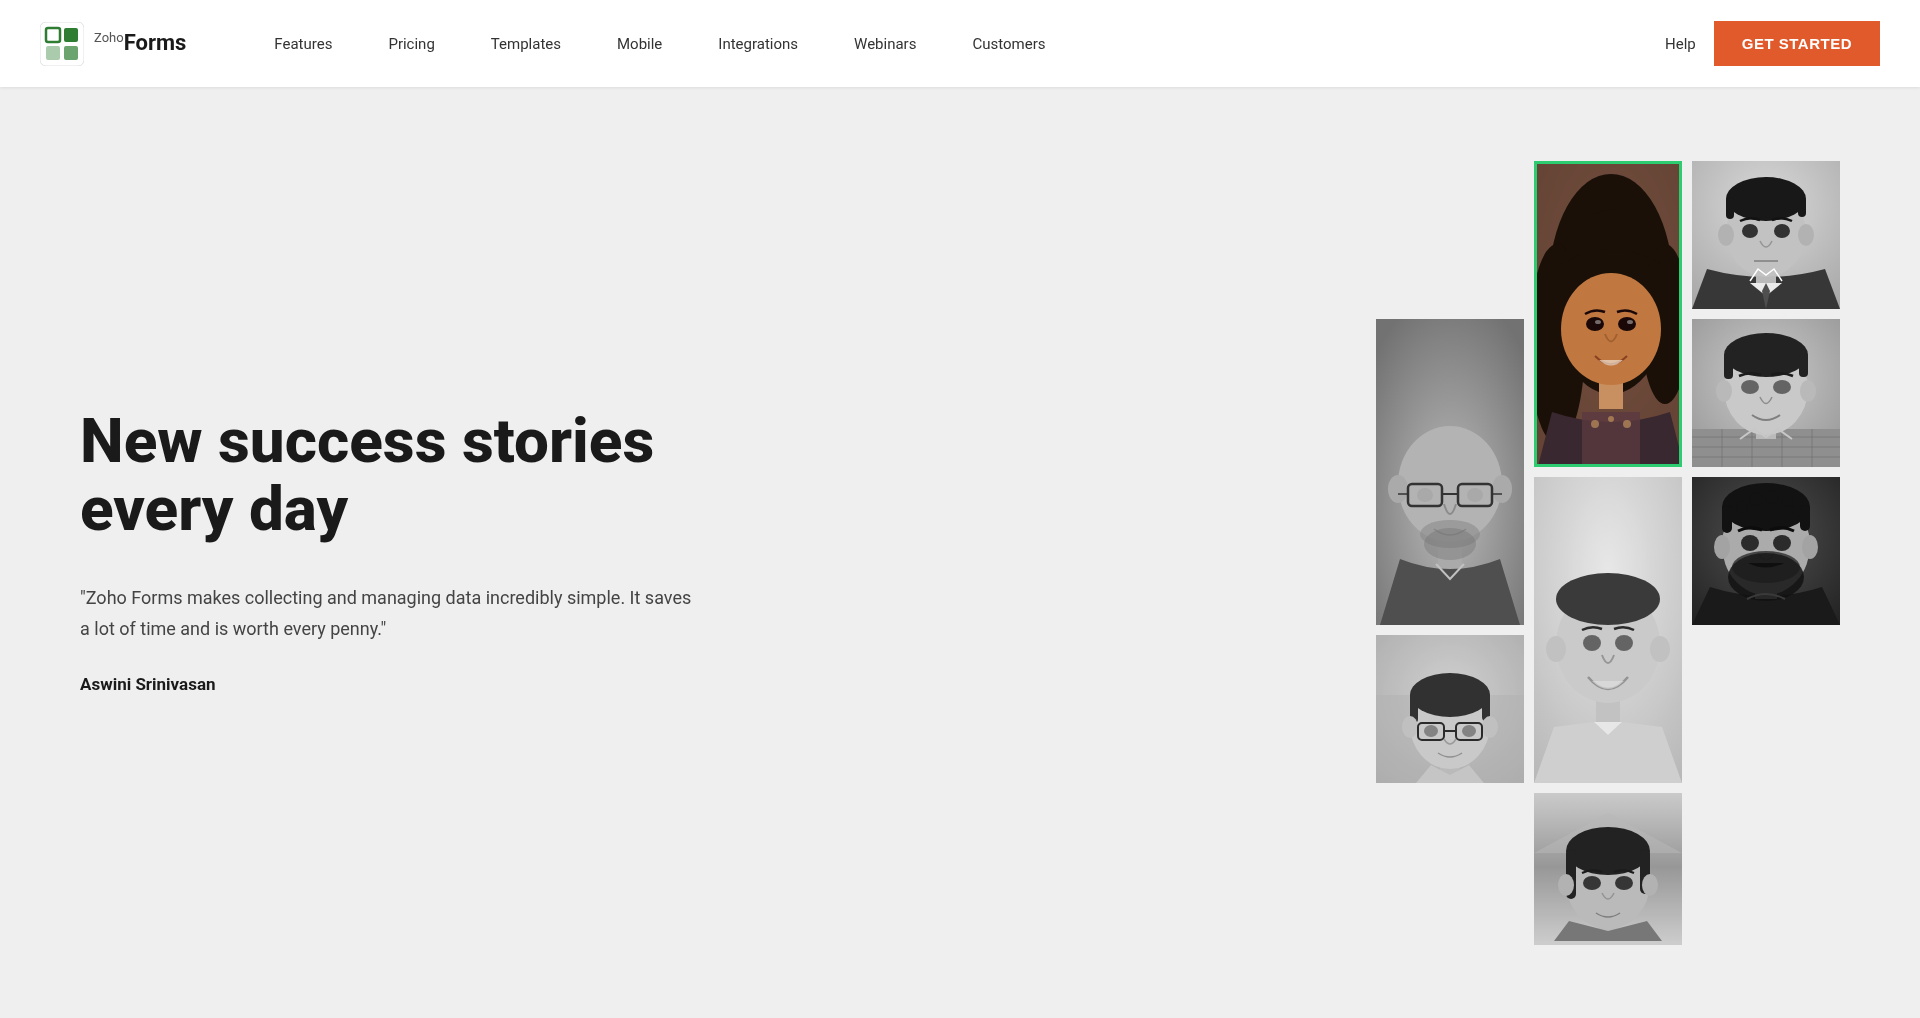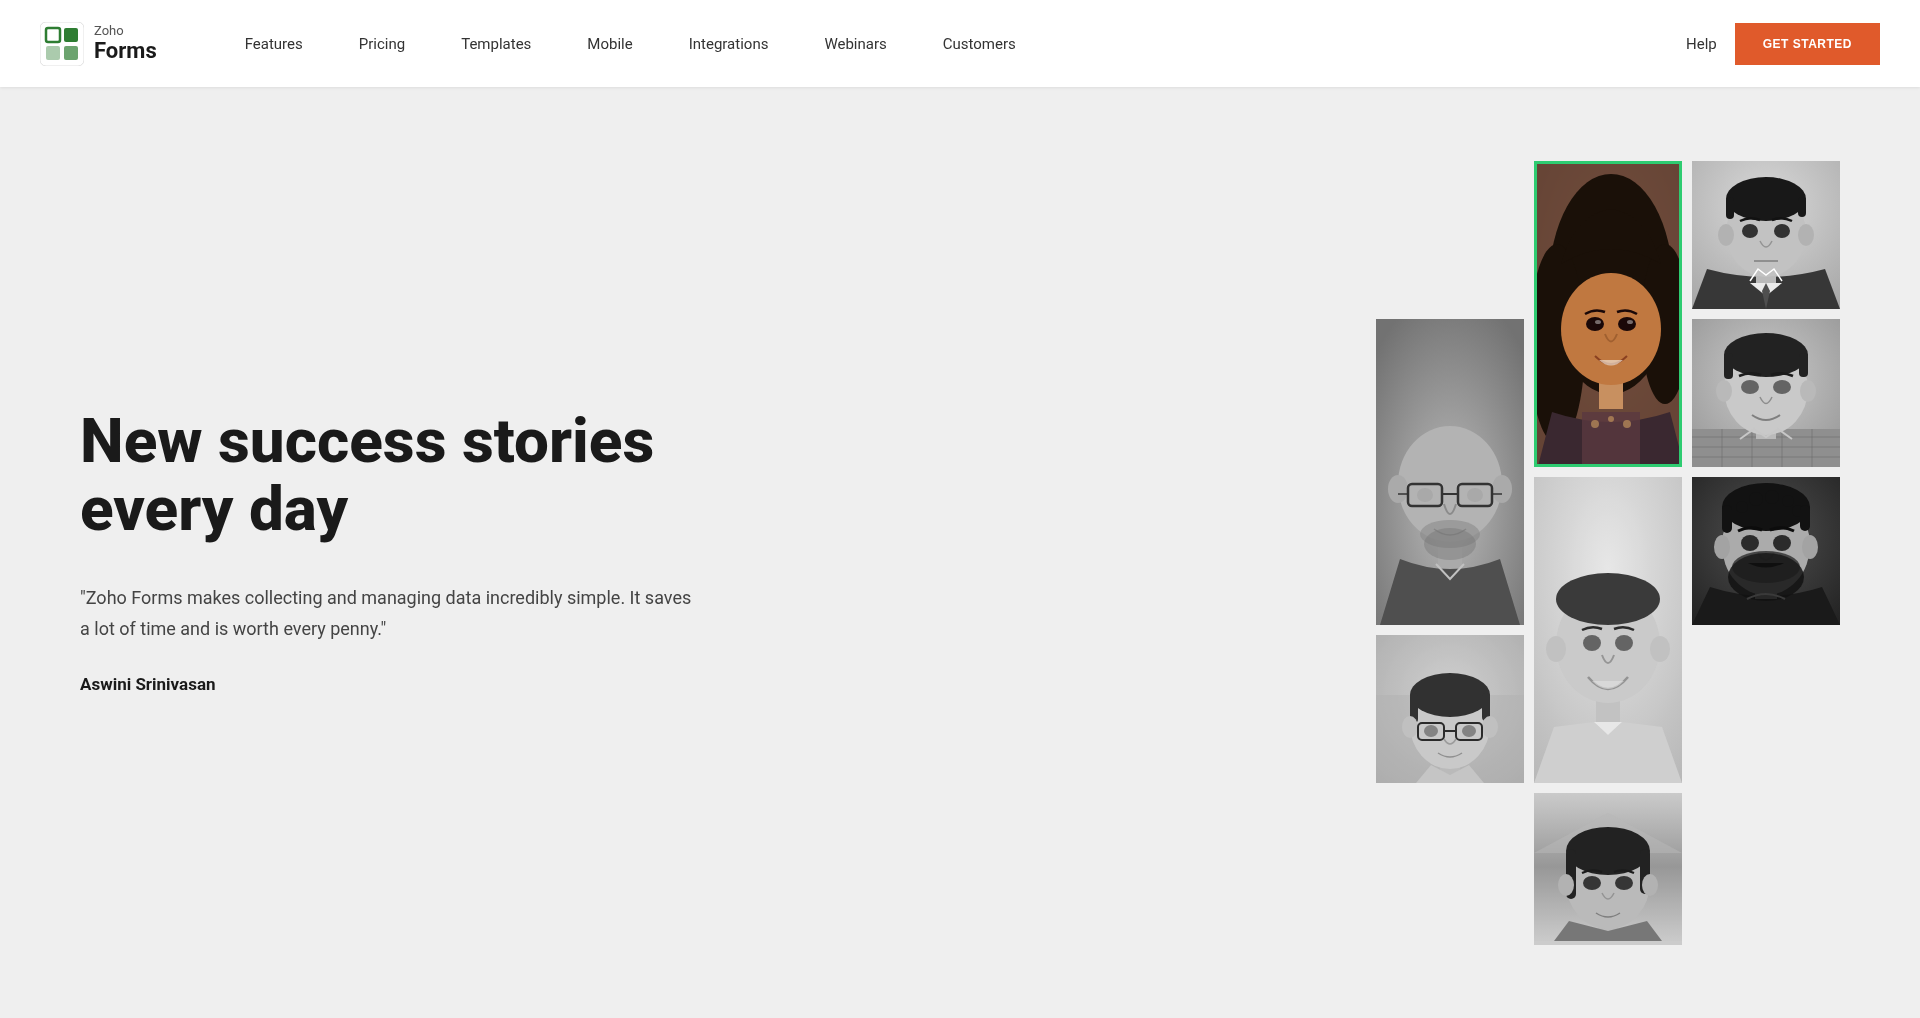"Zoho" .logo-text { flex-direction: column -> row }
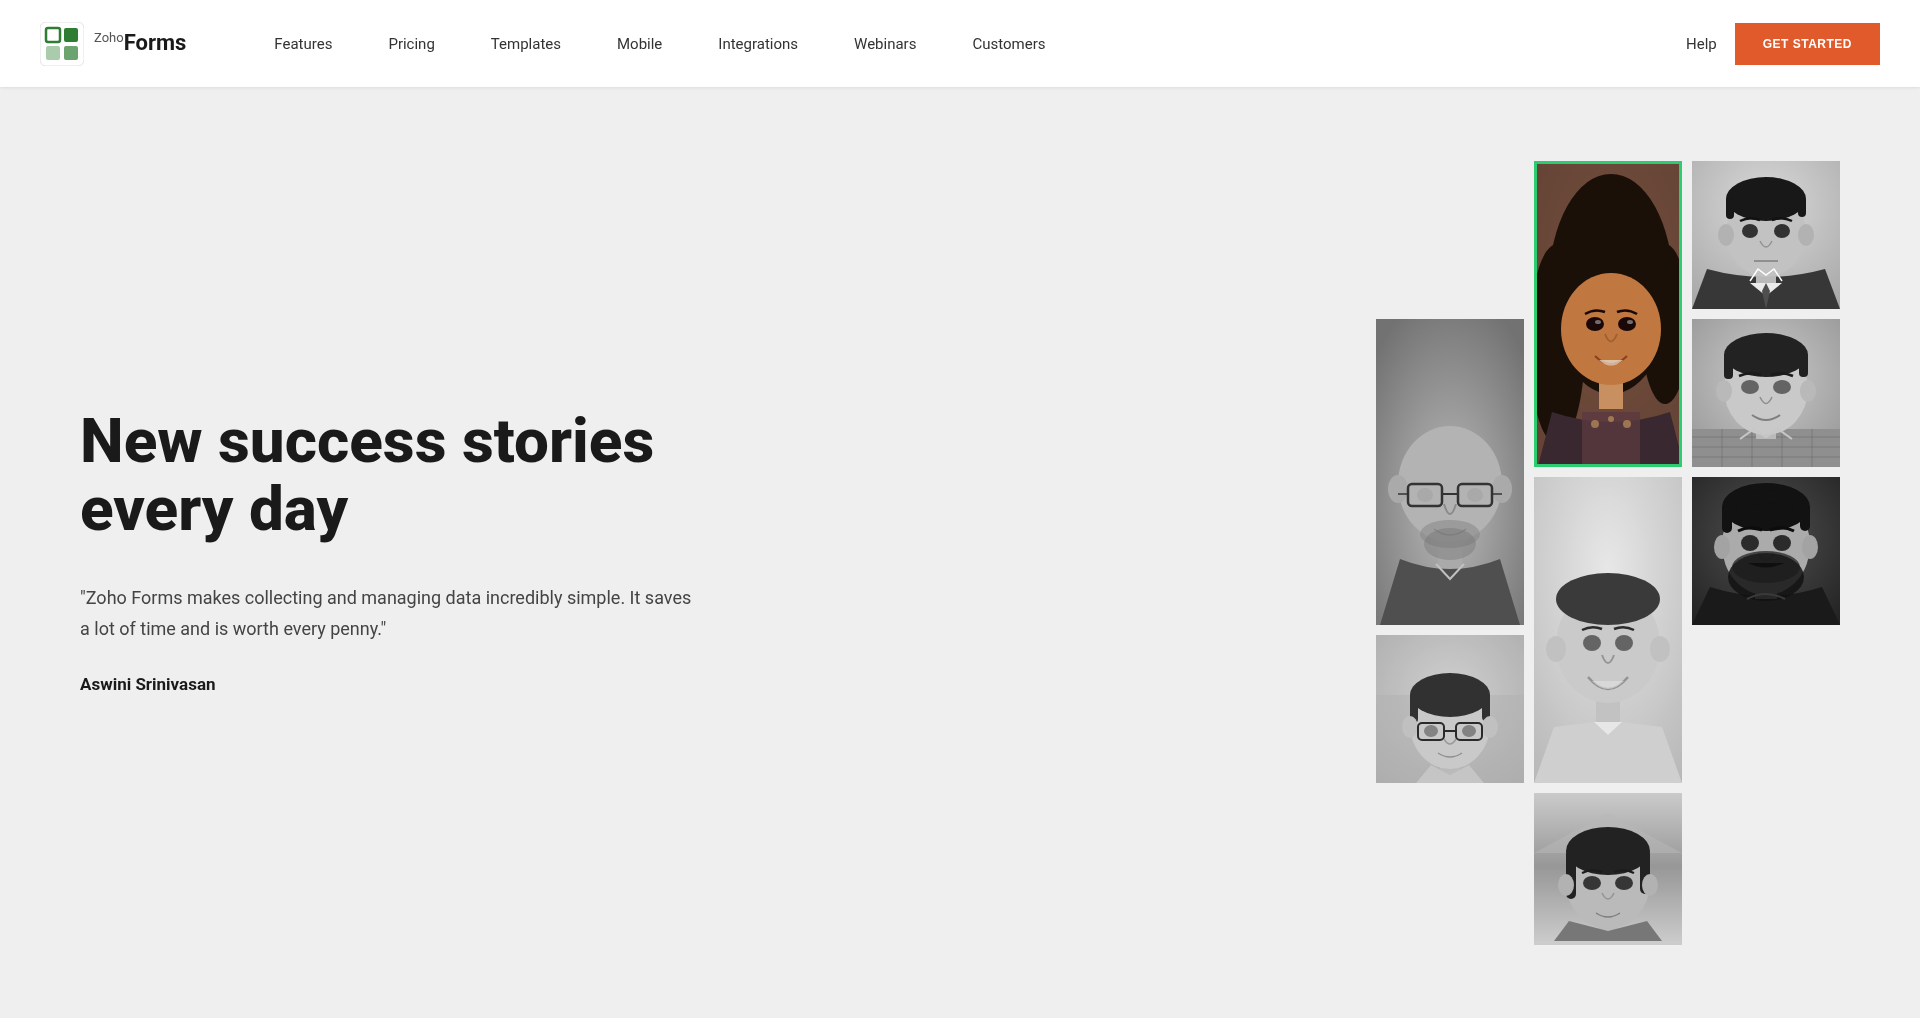"GET STARTED" .get-started-btn { font-size: 12px -> 15px }
